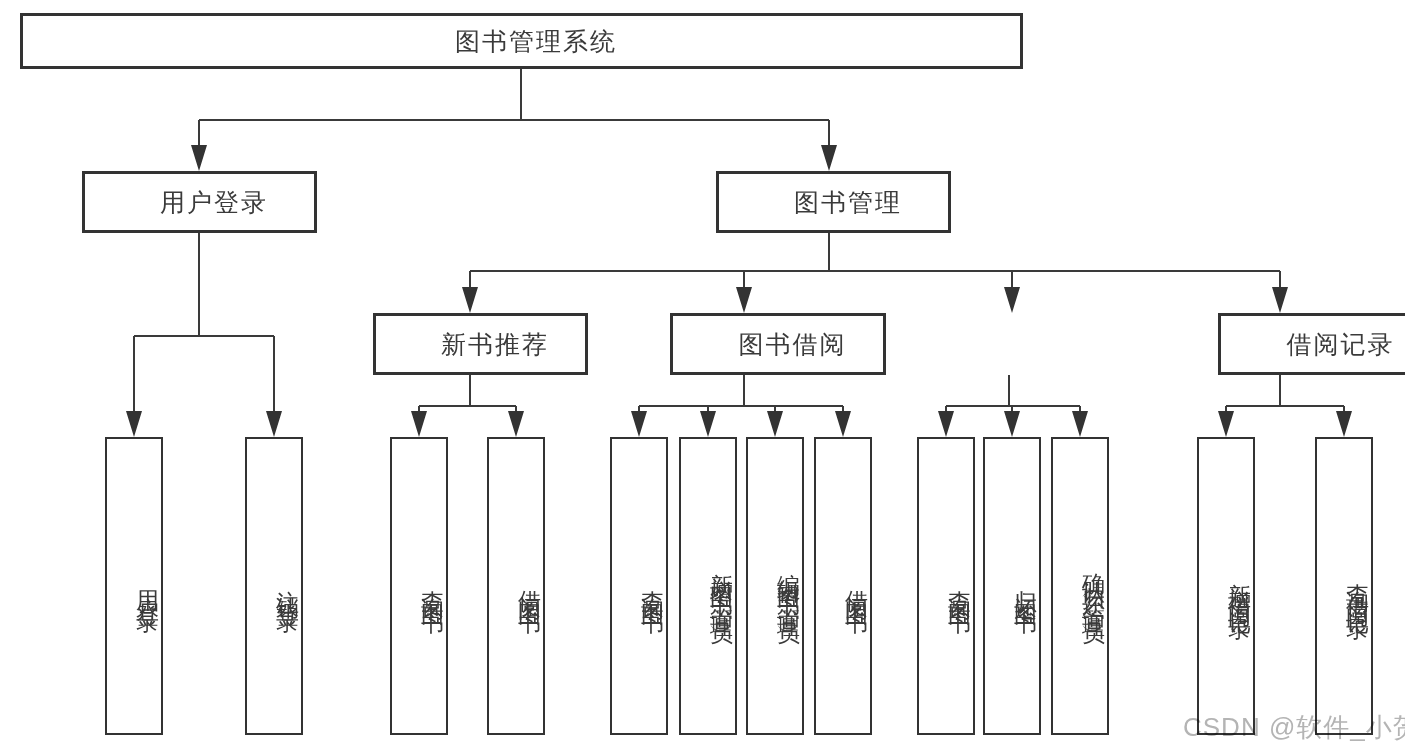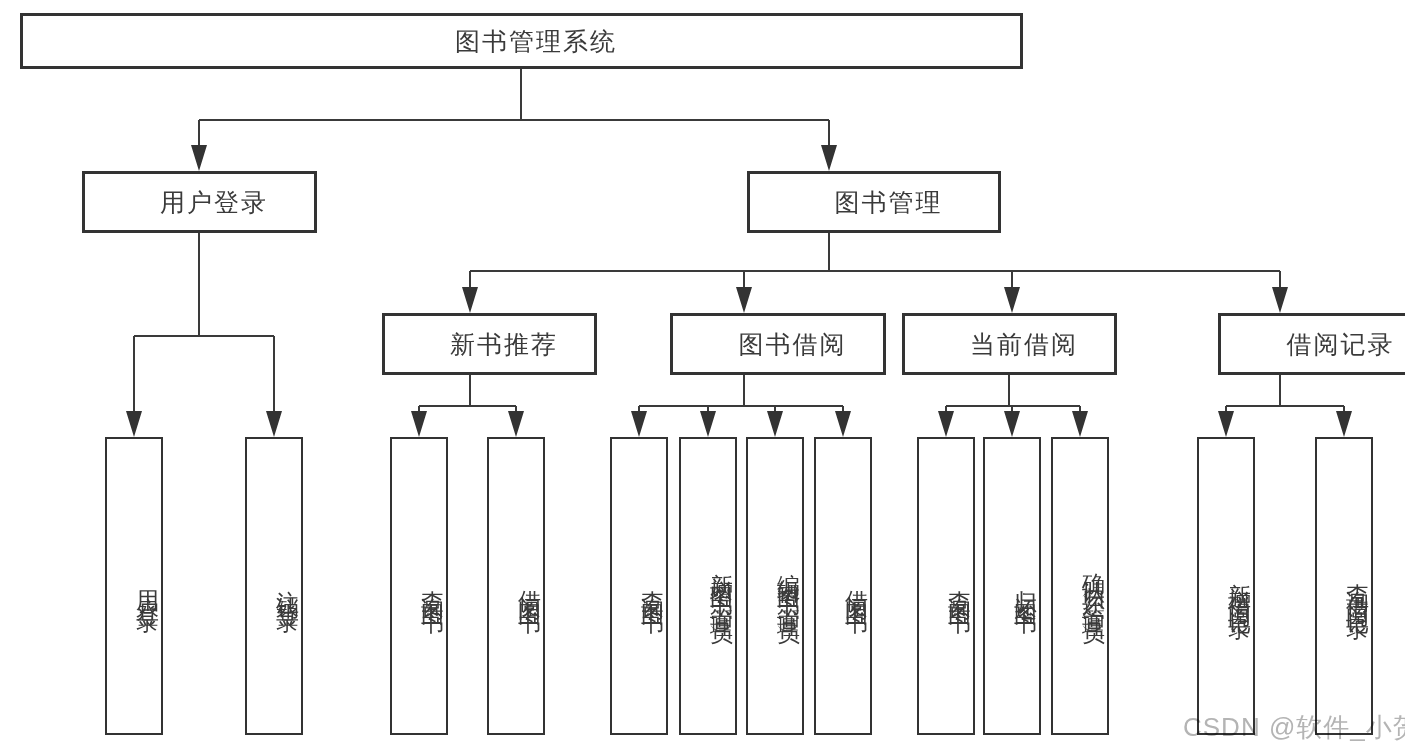"图书管理" #node-book-management { left: 747px -> 716px; width: 254px -> 235px }
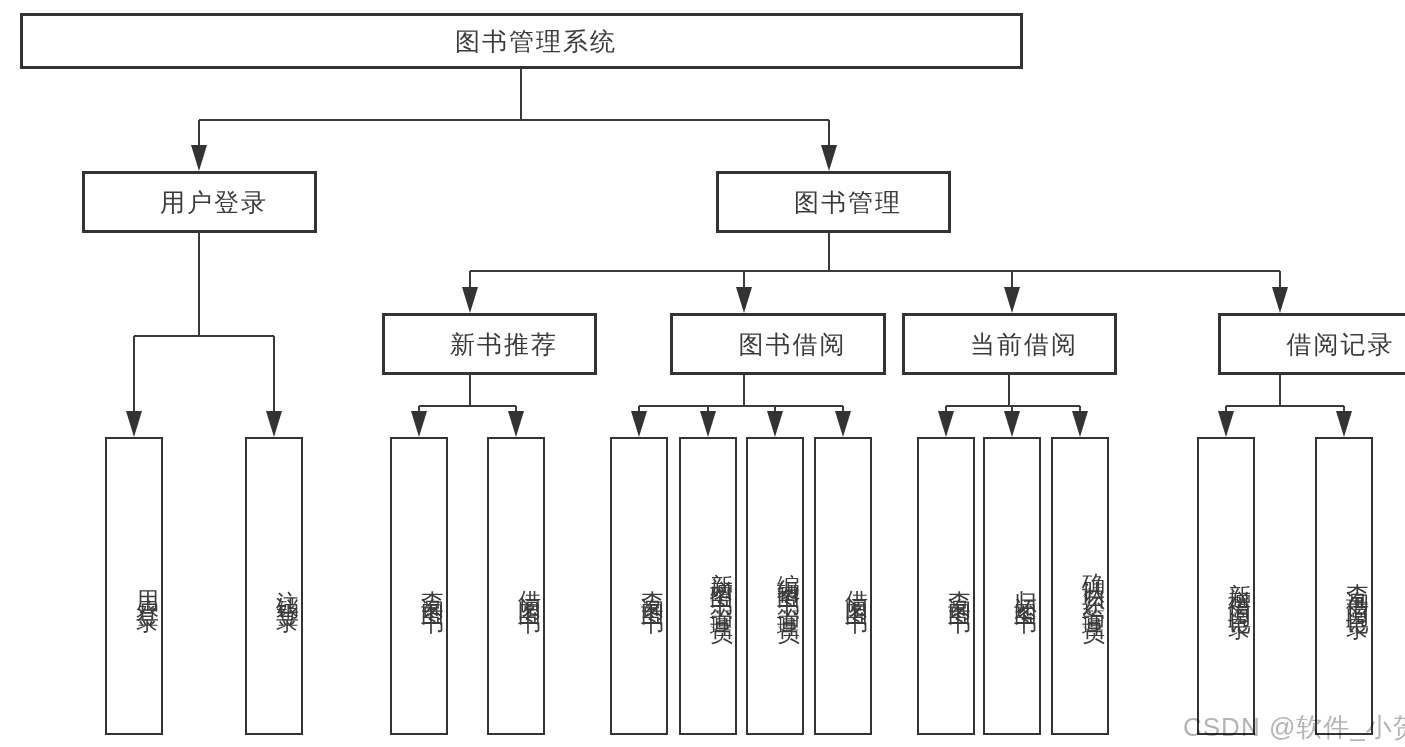"新书推荐" #node-new-book-recommend { left: 382px -> 373px }
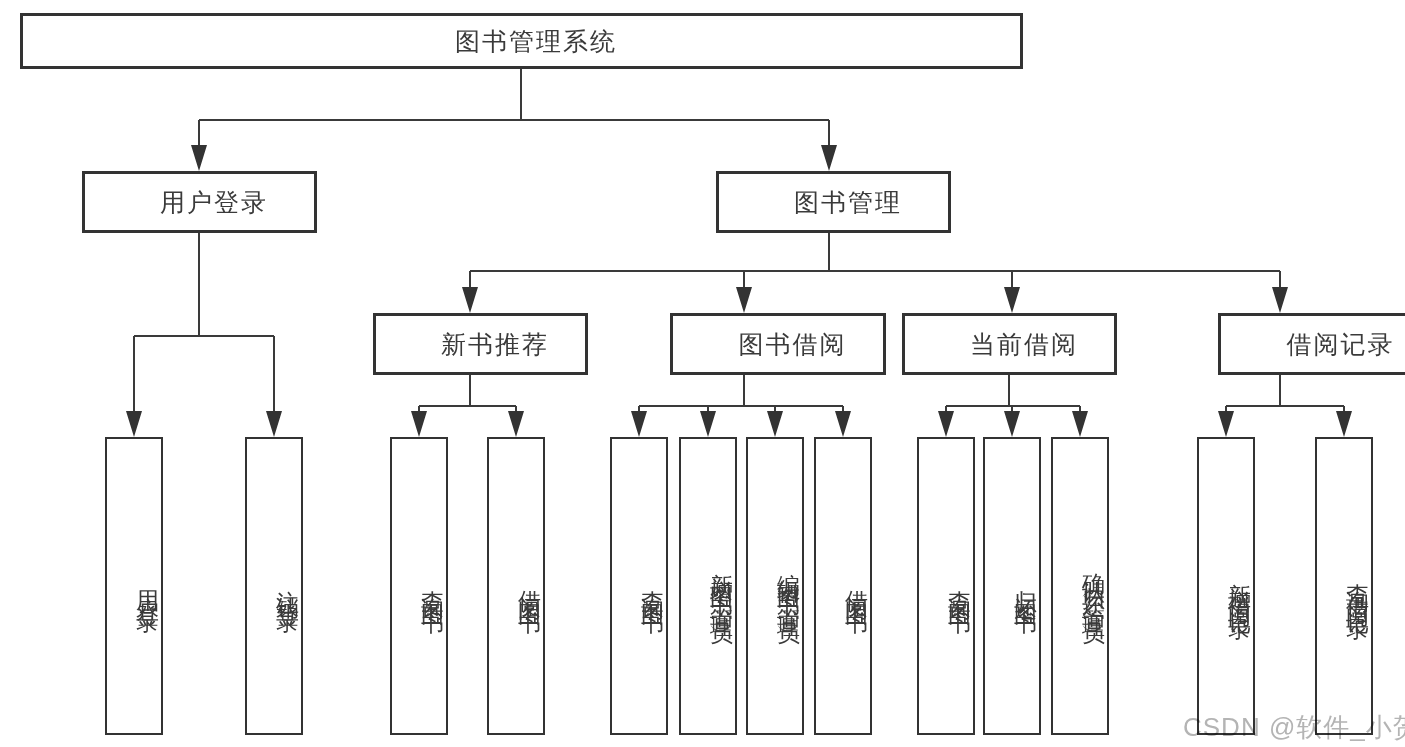"当前借阅" div.box { html: <div> <span>当前借阅</span> </div> -> none }
